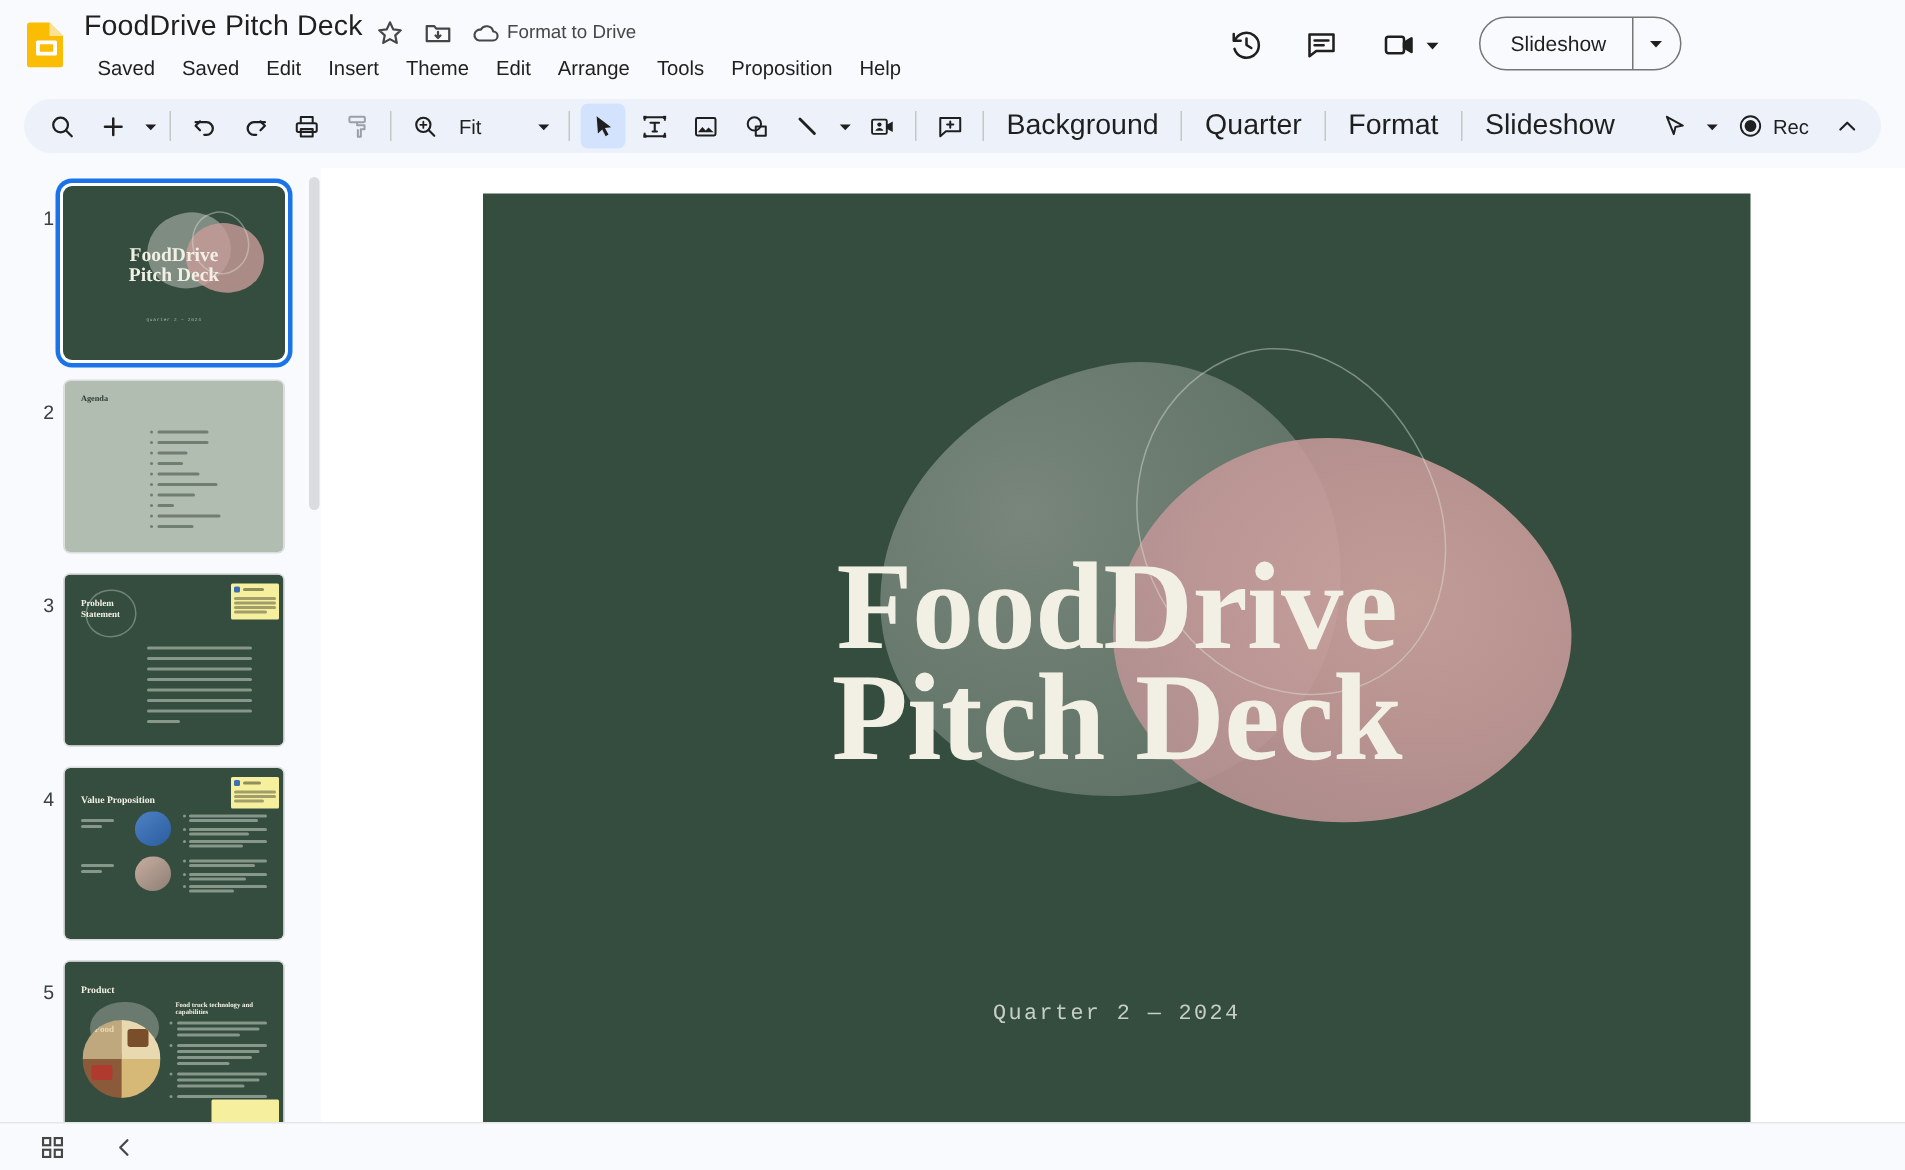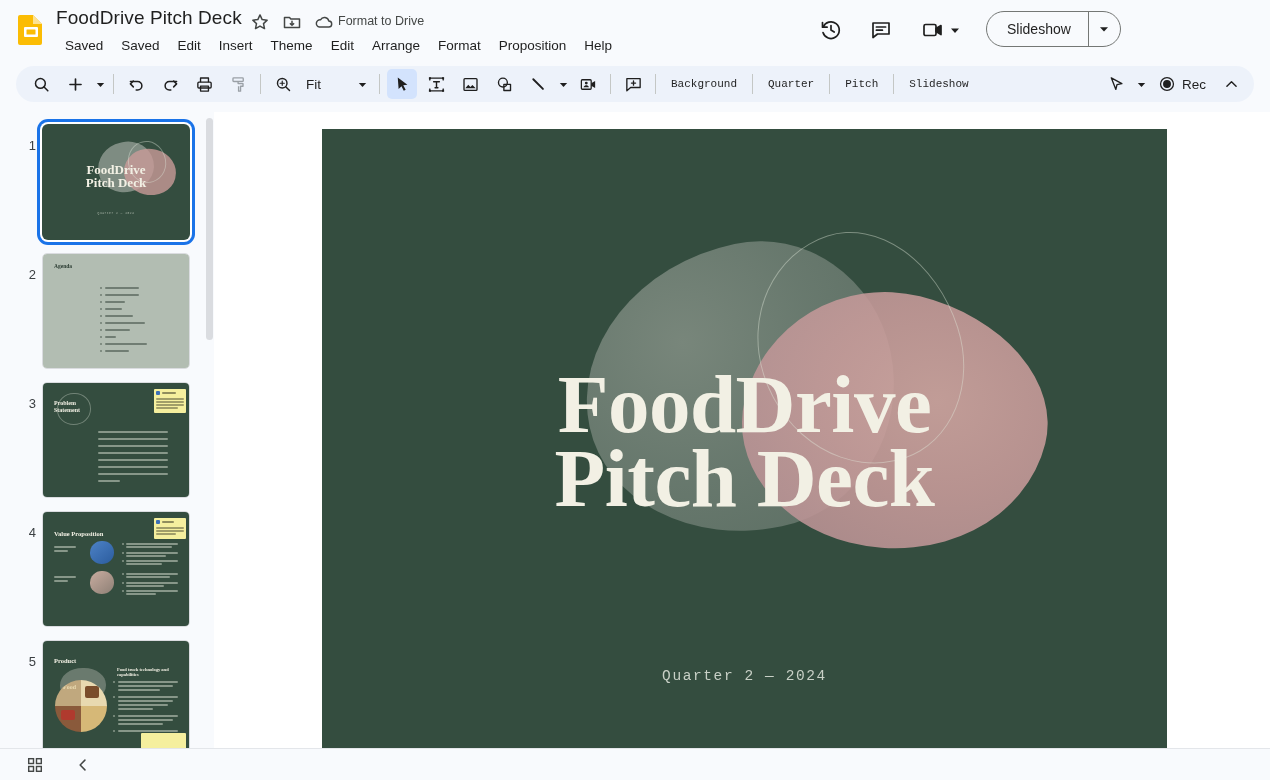"Format" div.menu-item { text: Format -> Tools }
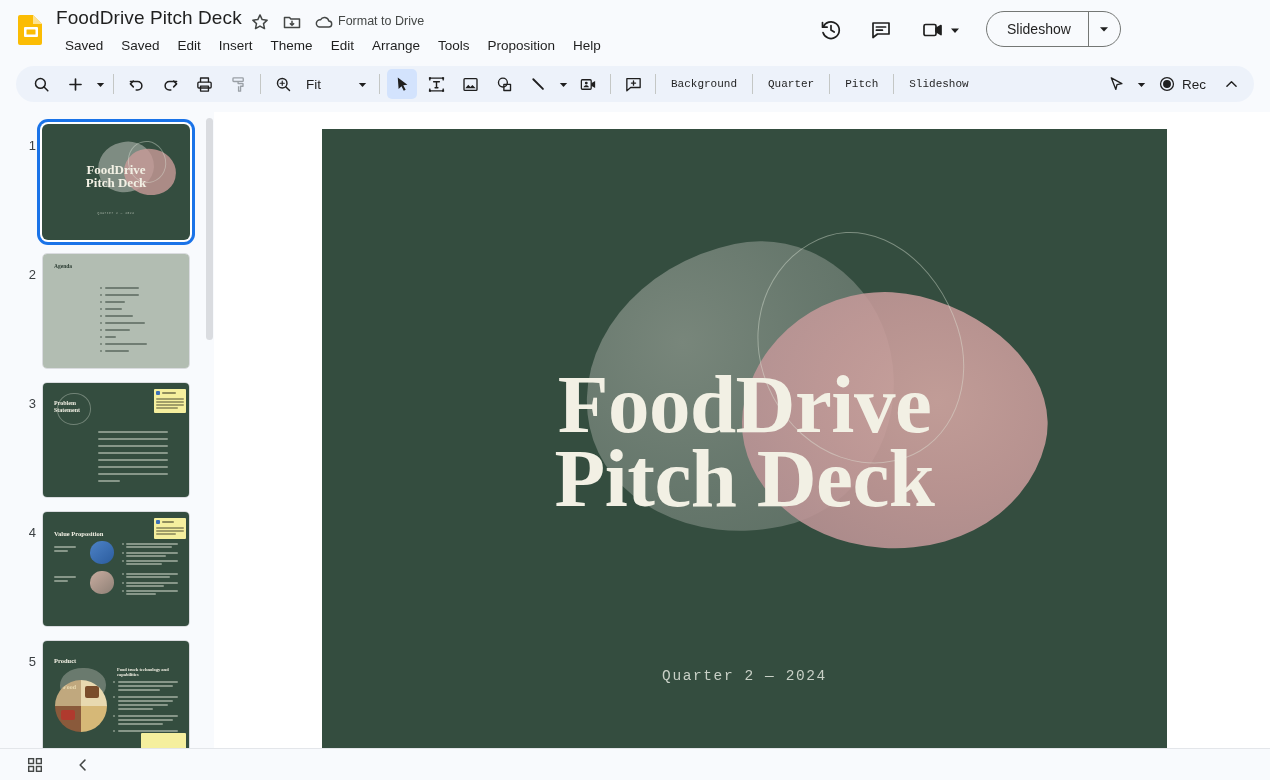"Background" .tb-text { font-family: Liberation Mono, monospace -> none; font-size: 11px -> 19px }
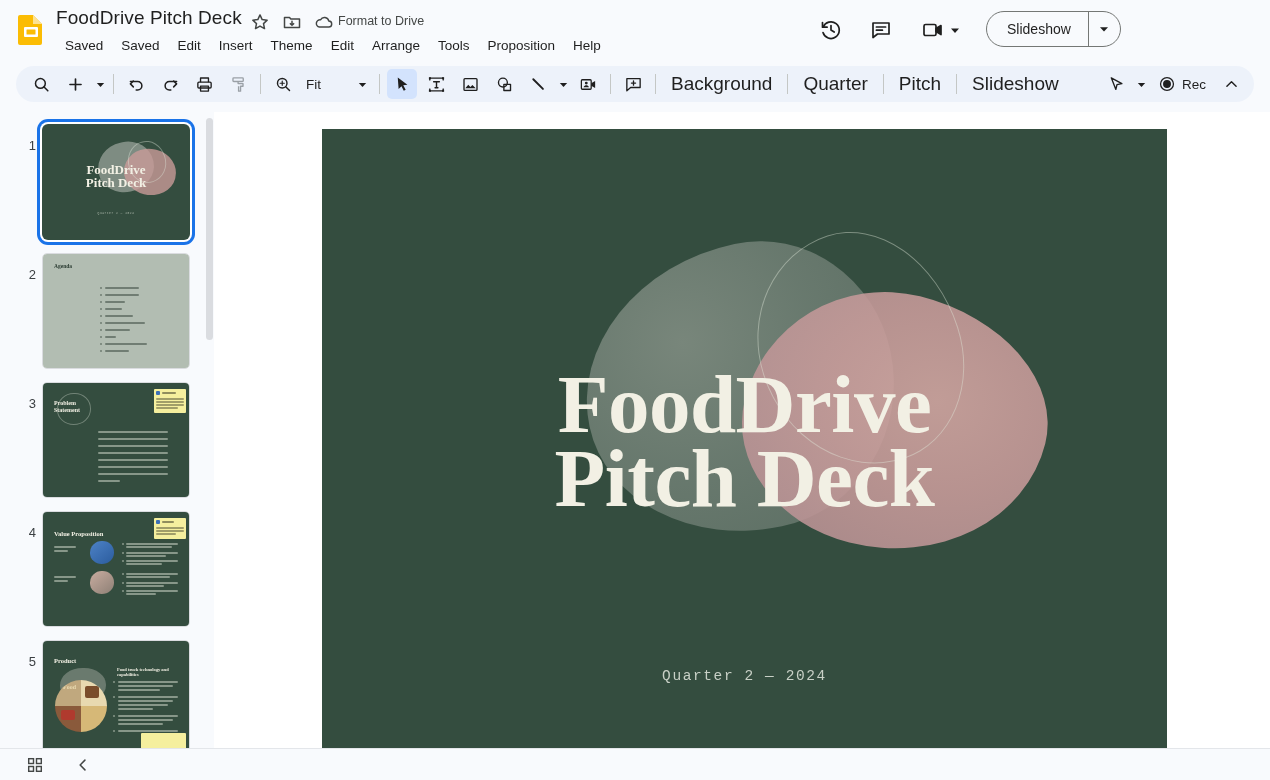"Pitch" div.tb-text { text: Pitch -> Format }
